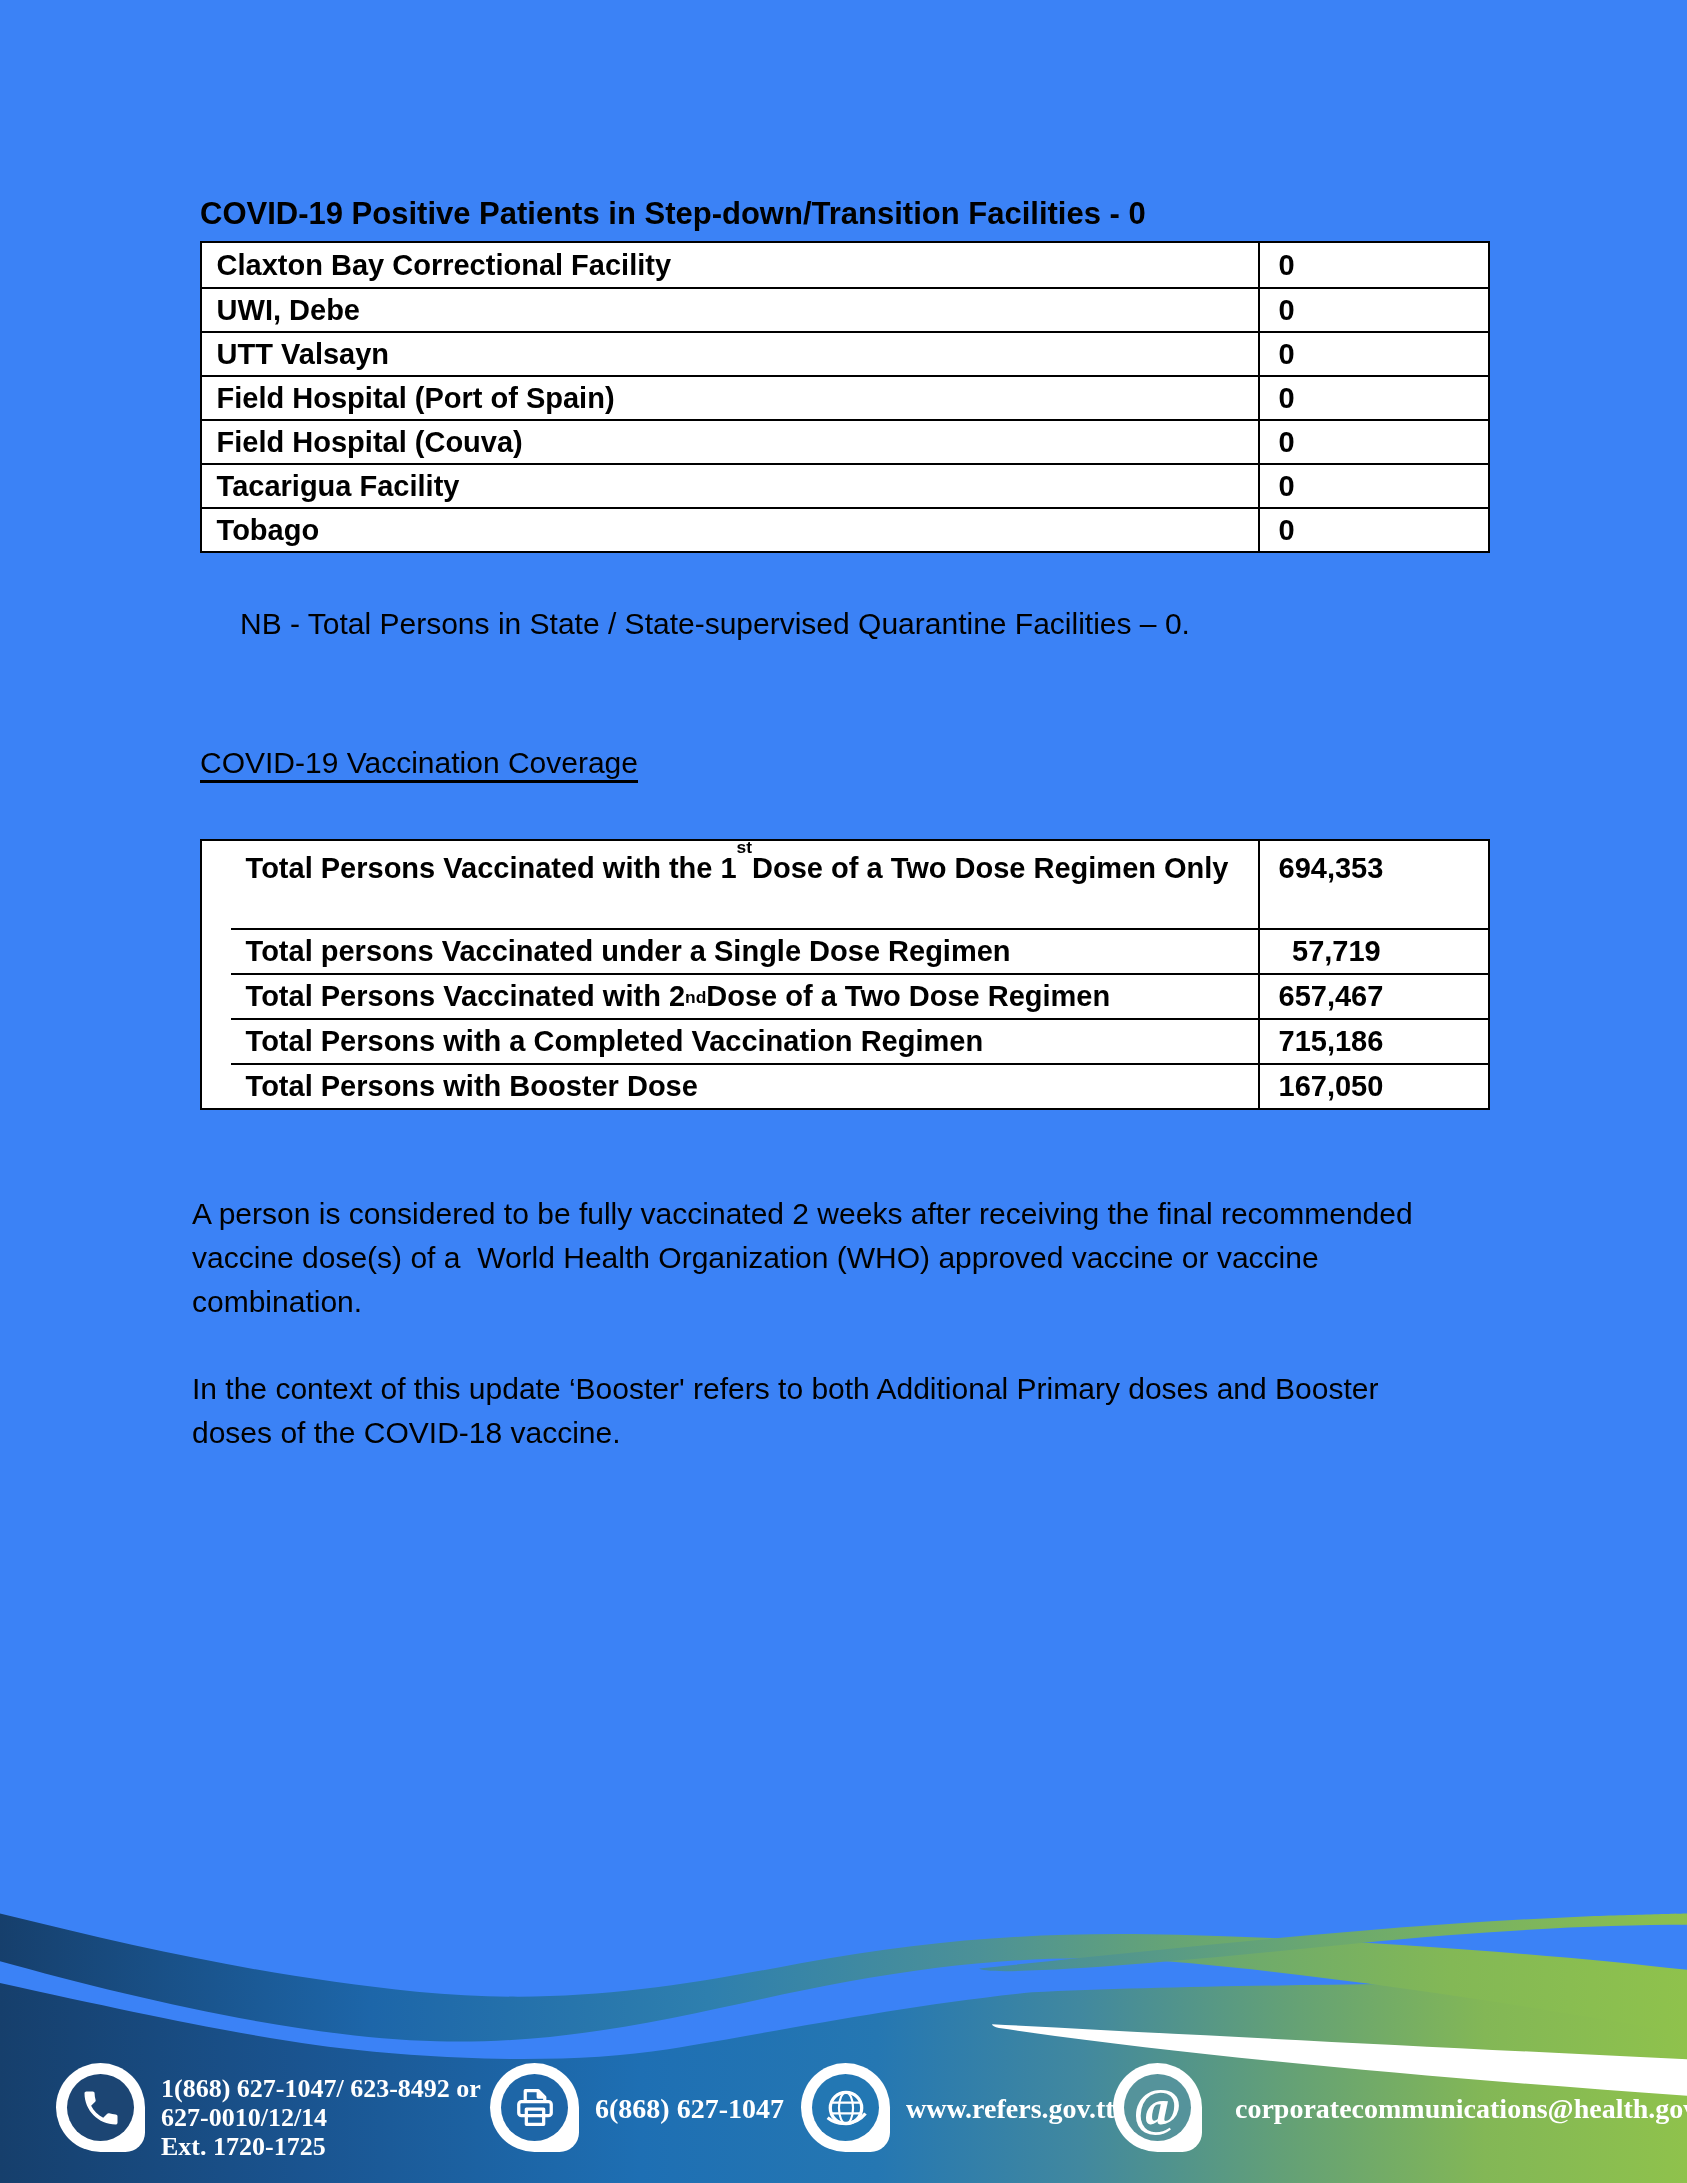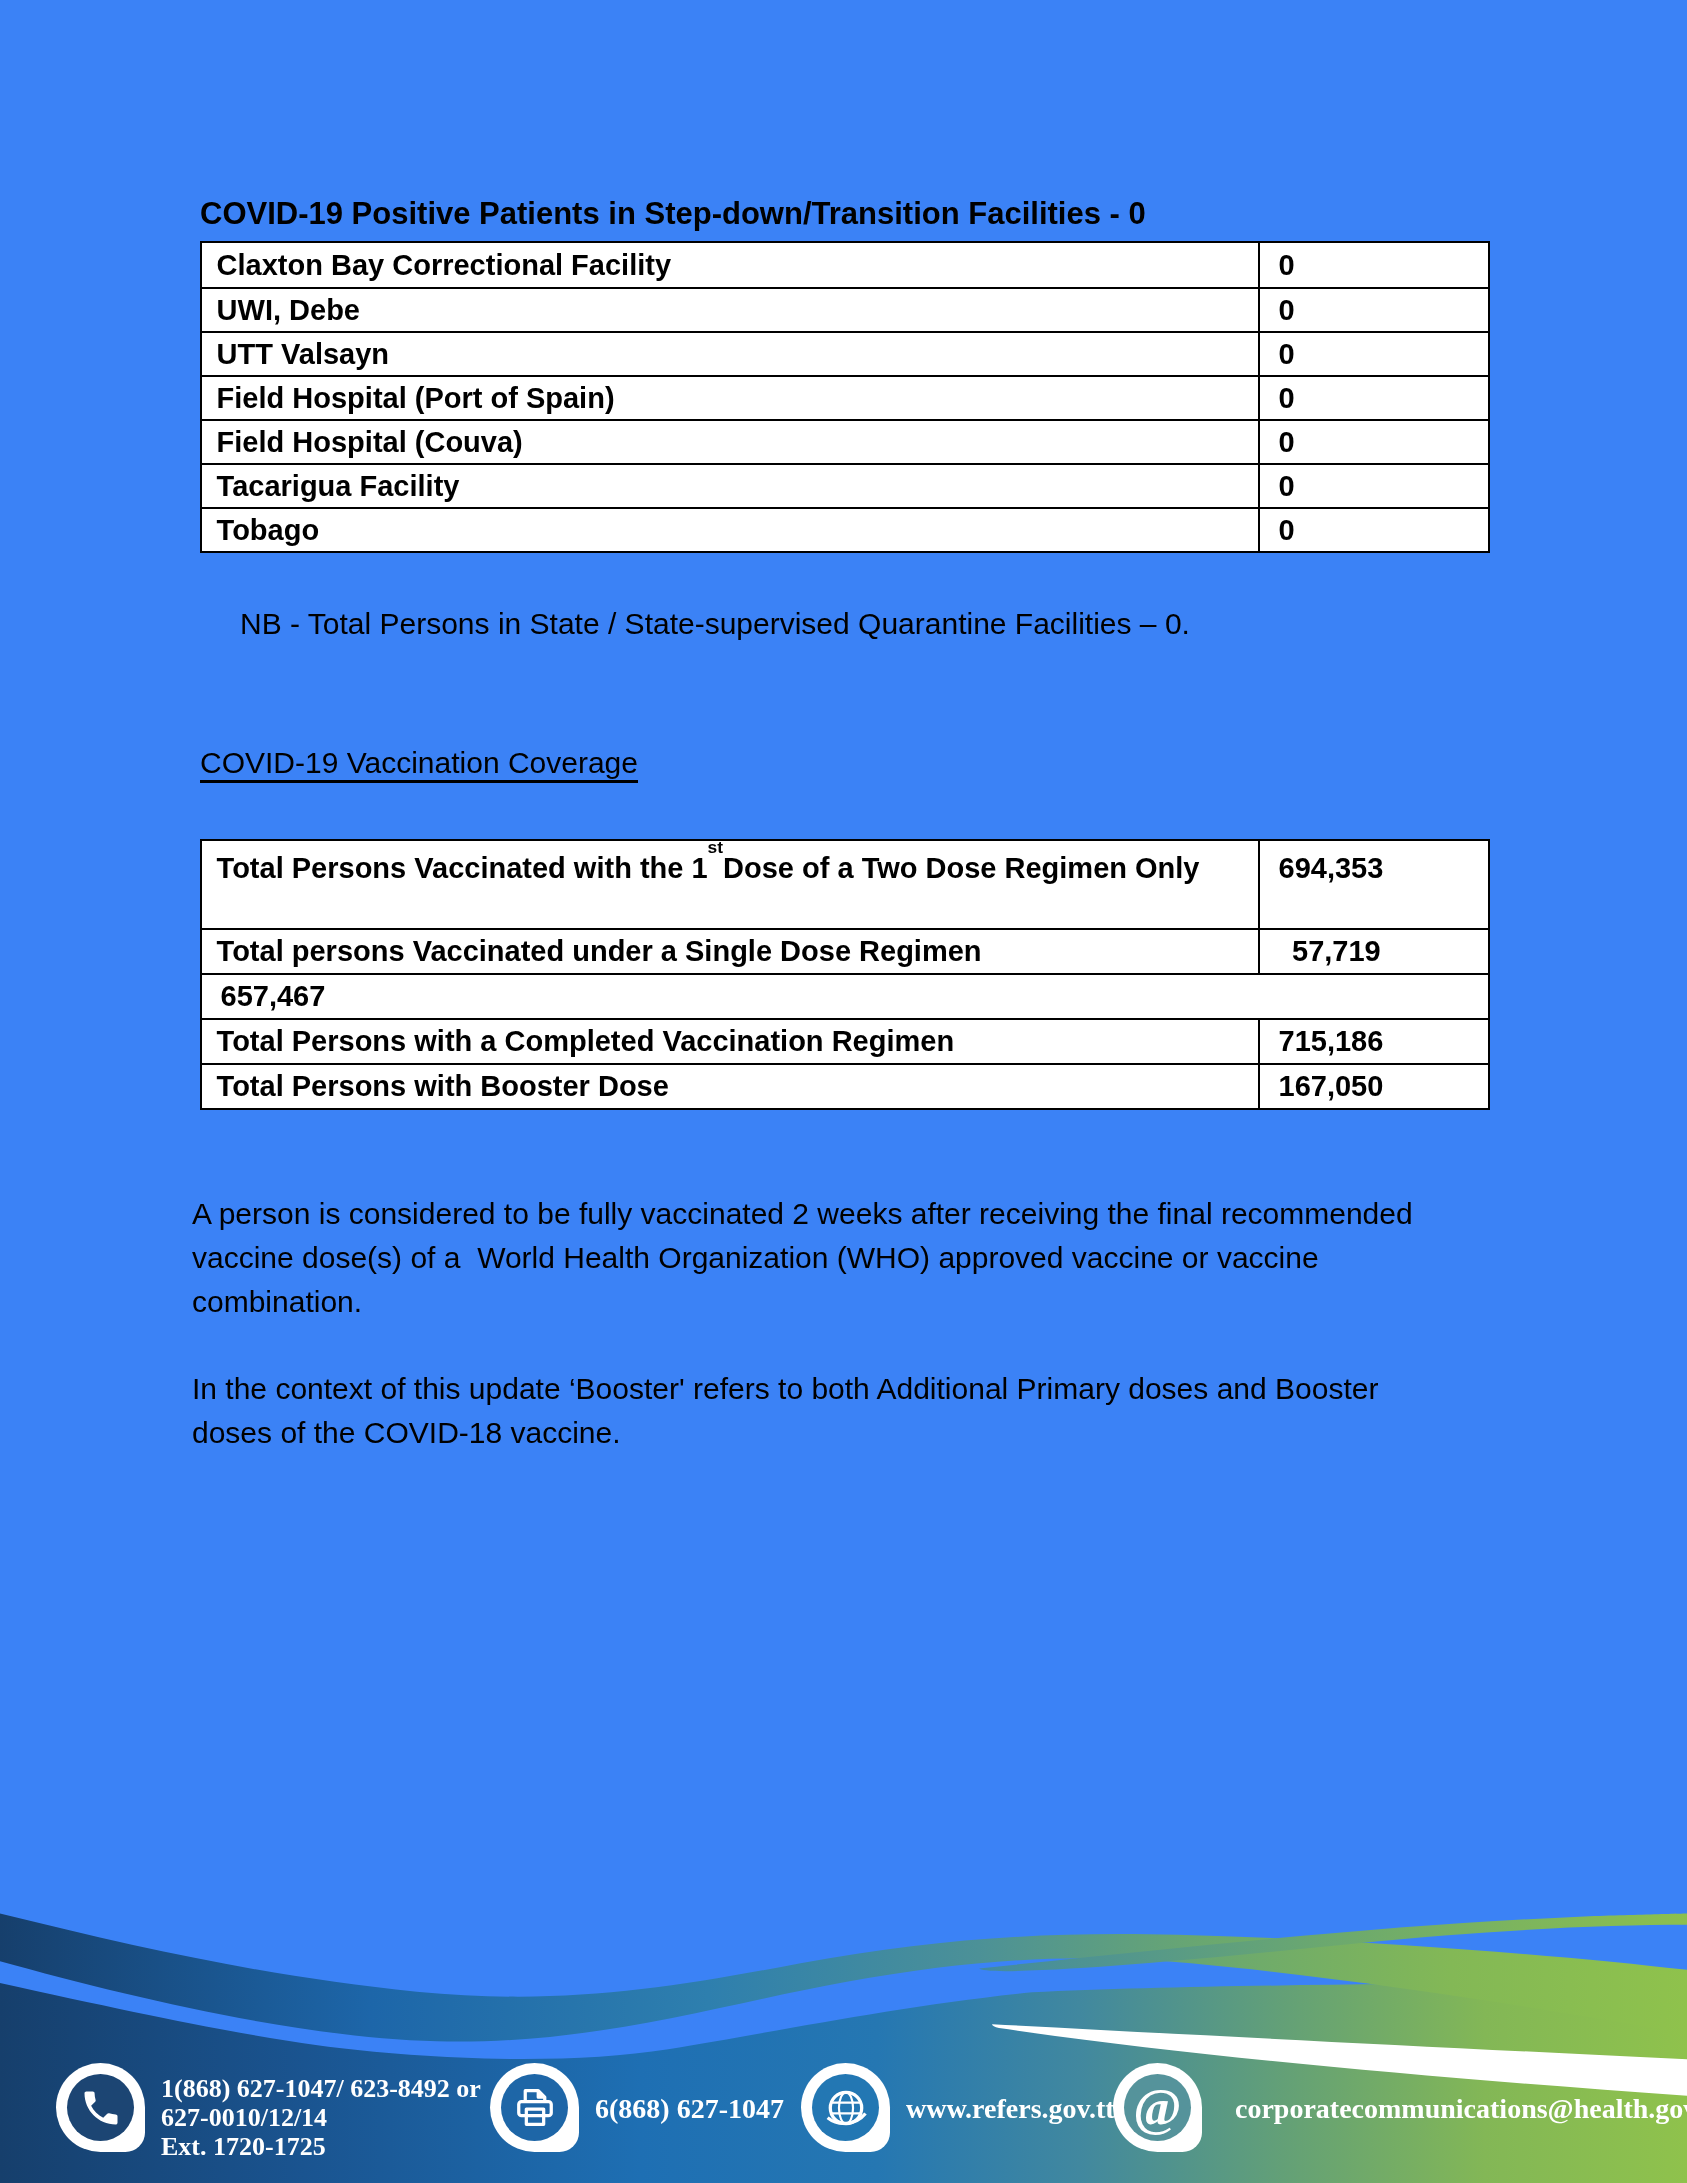"Total Persons Vaccinated with the" #table2 .trow { margin-left: none -> 29px }
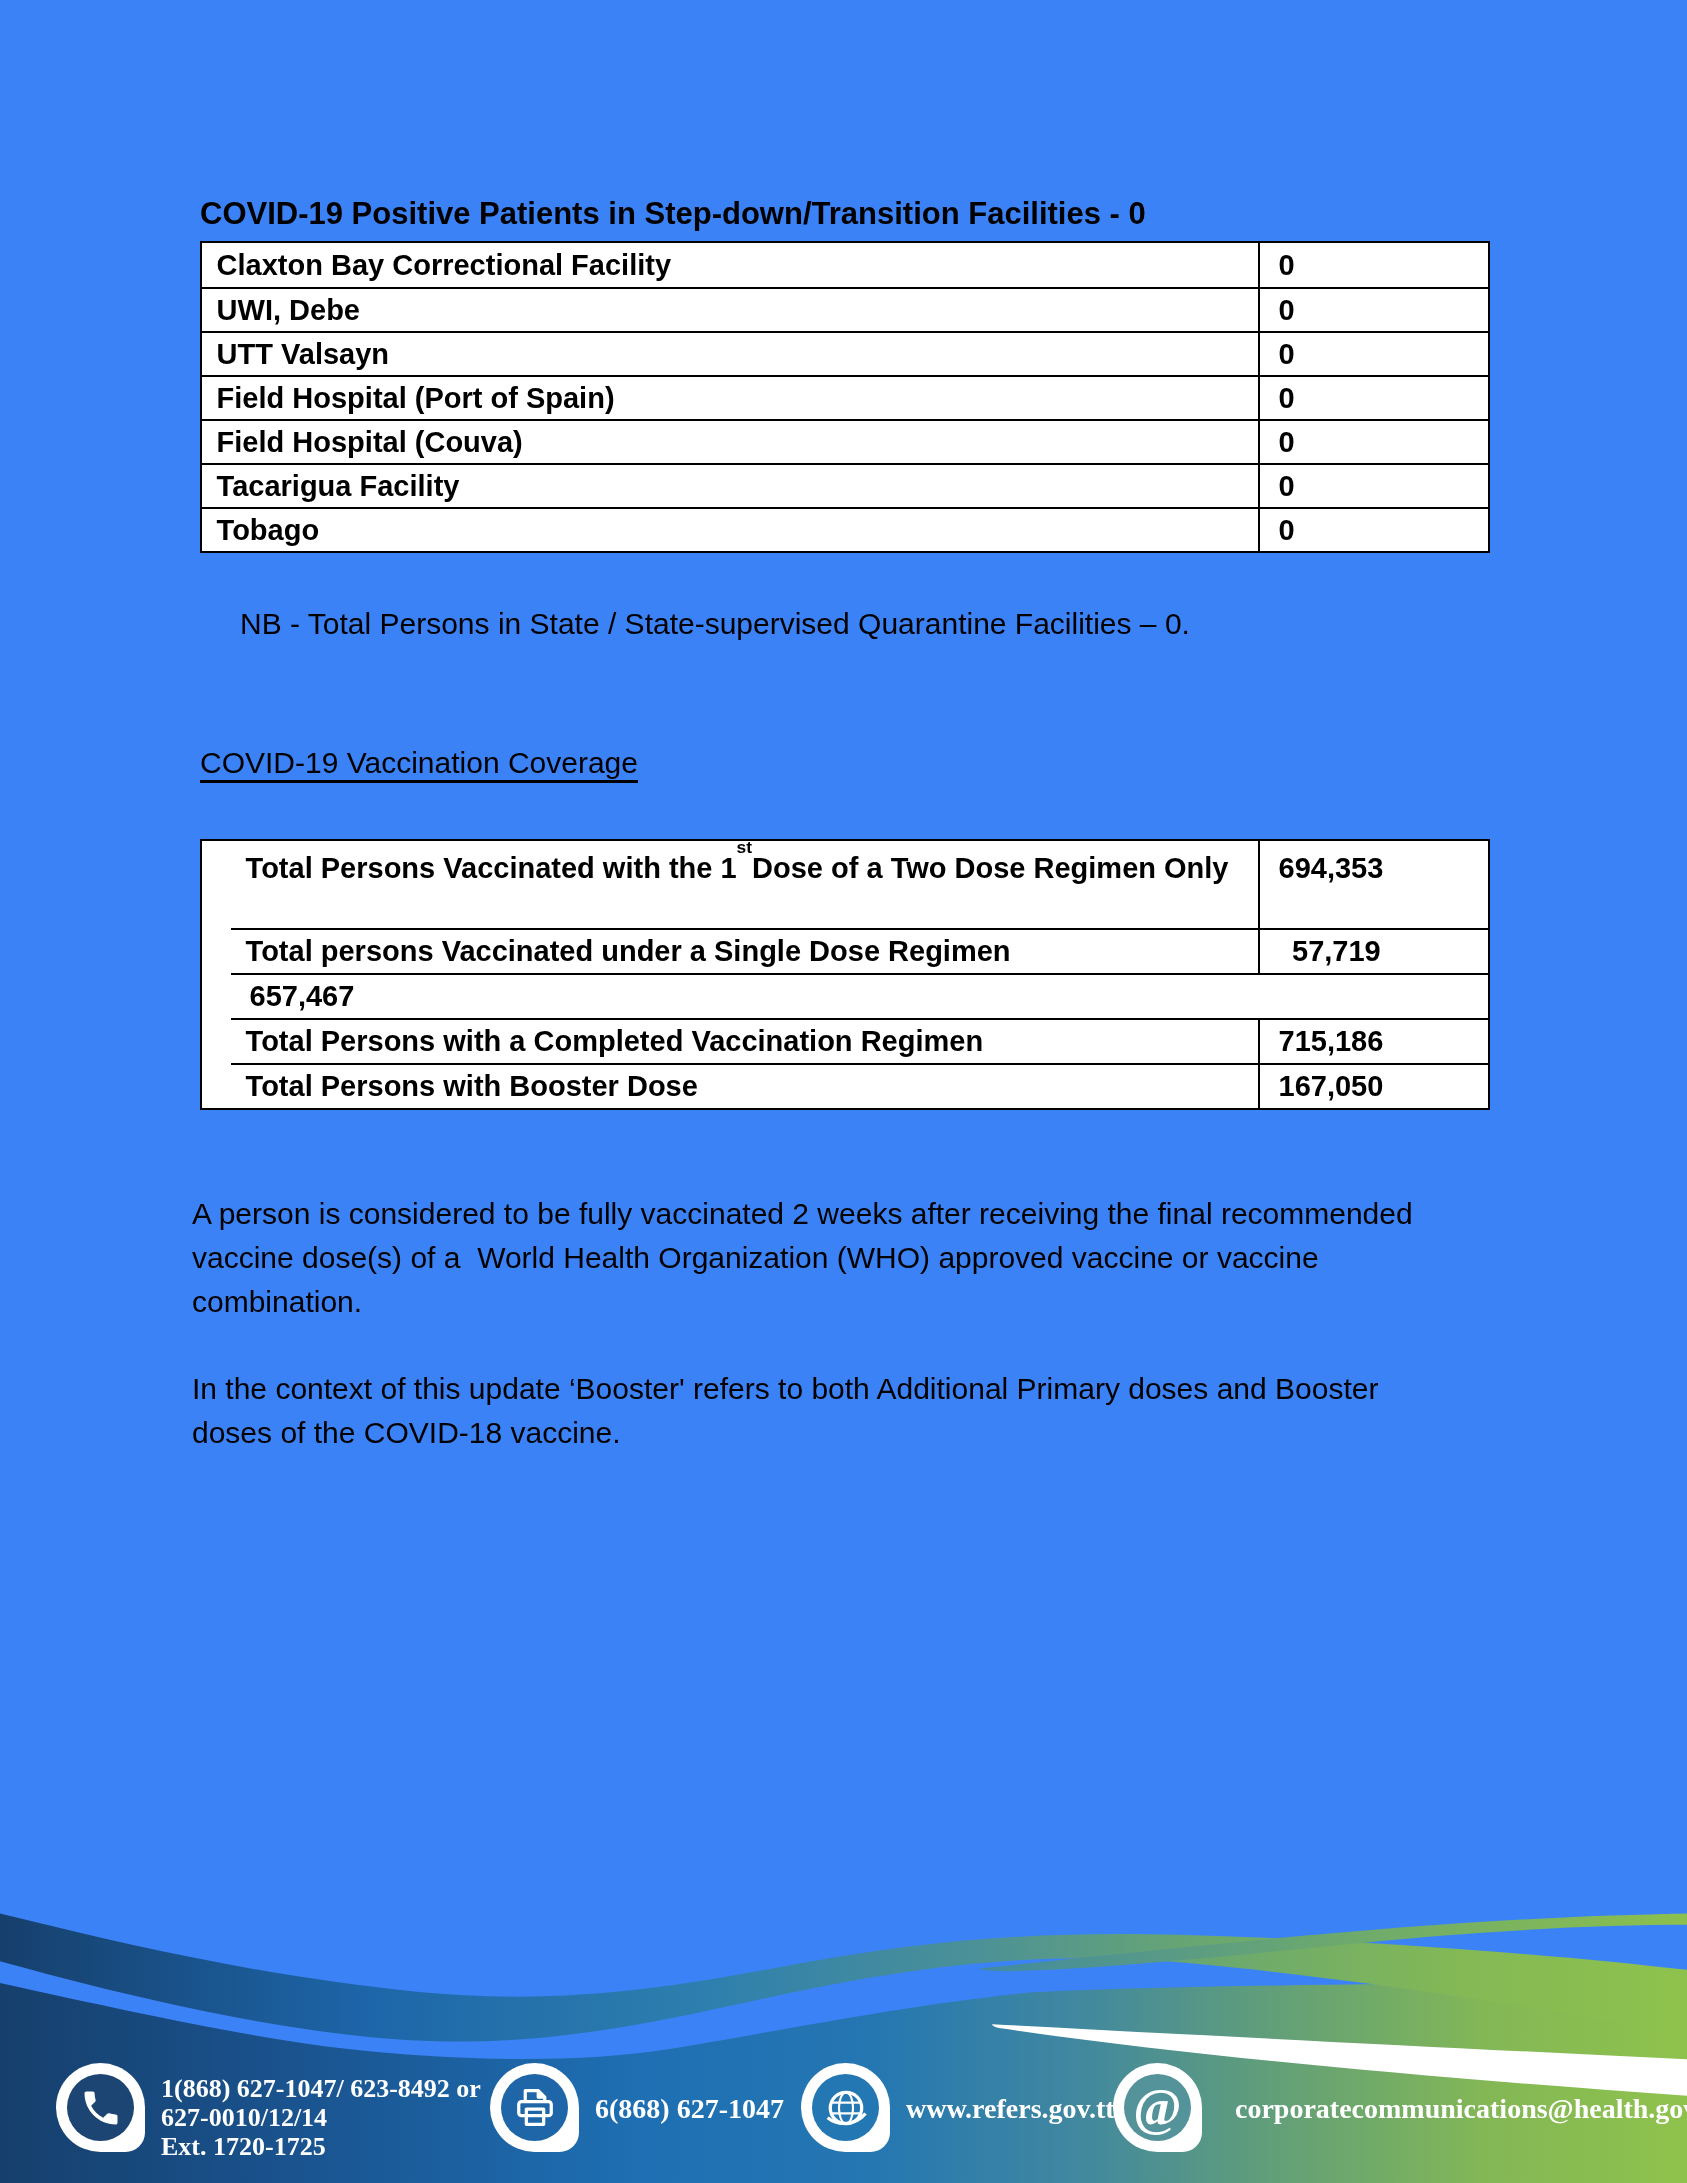"Total Persons Vaccinated with 2" div.cell-label { html: none -> <div> <span>Total Persons Vaccinated with 2</span> <span>nd</span> <span> Dose of a Two Dose Regimen</span> </div> }
